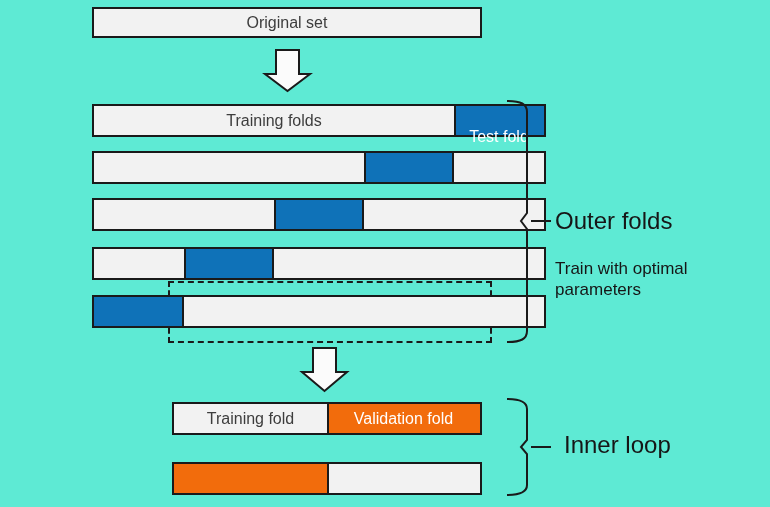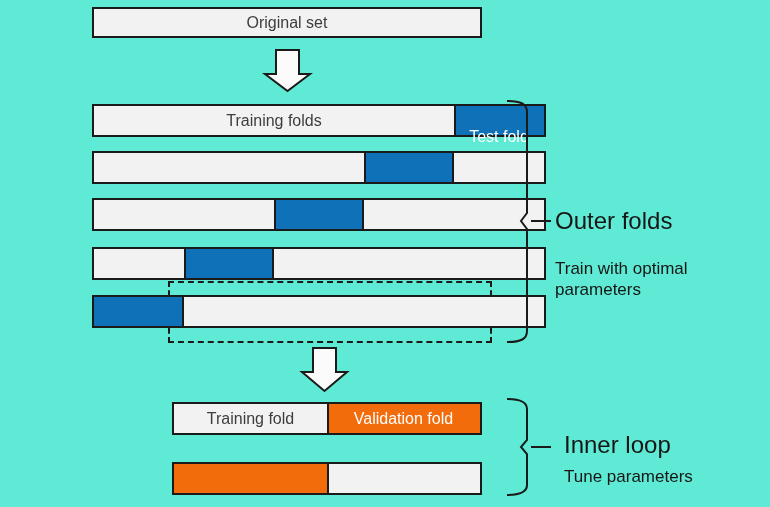"Tune parameters" div.side-sub { html: <div>Tune parameters</div> -> none }
